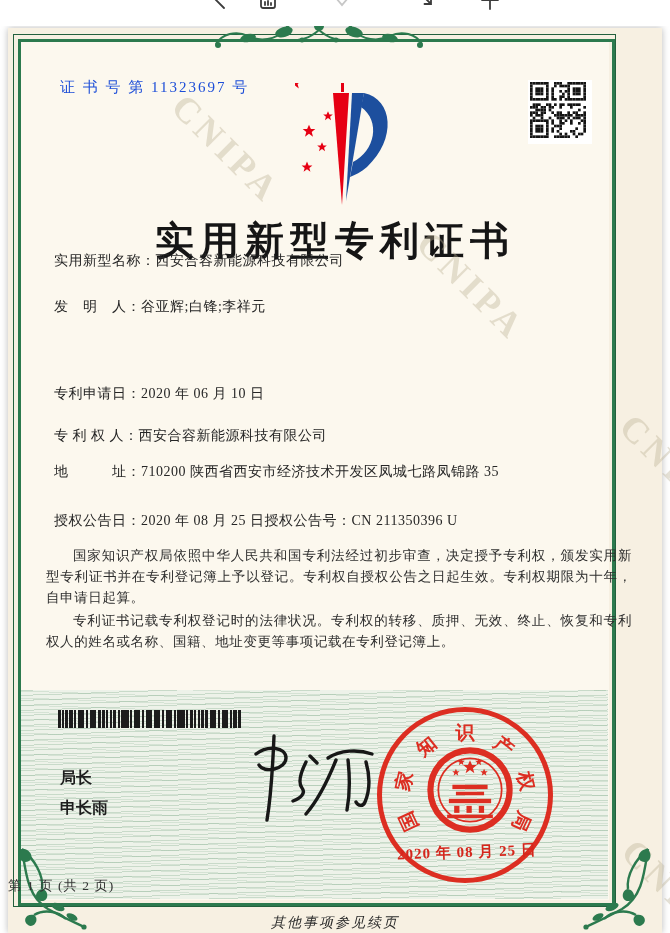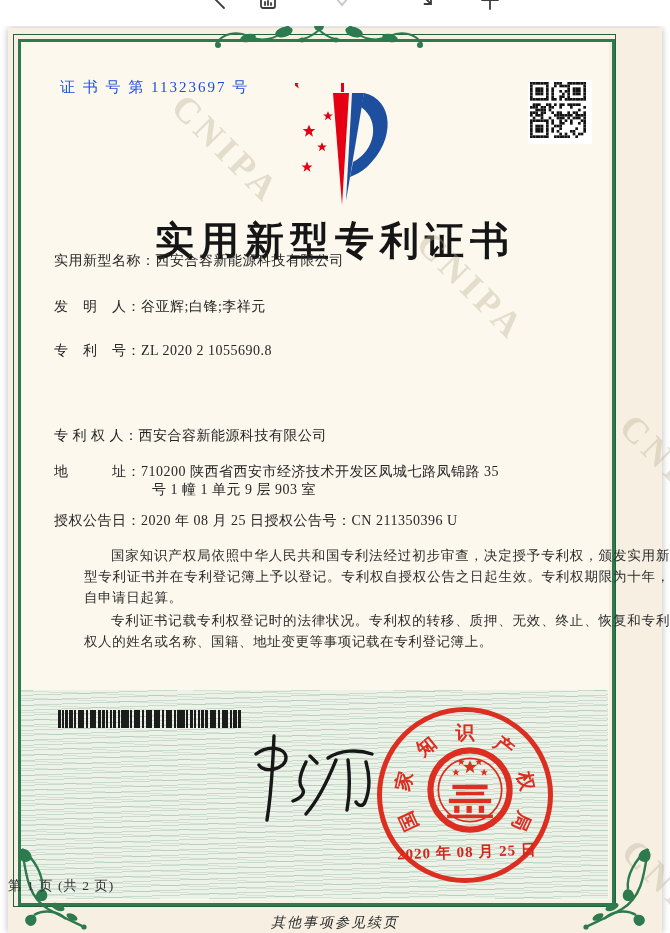"专 利 号：ZL 2020 2" div.row { html: <div><span>专 利 号：</span><span>ZL 2020 2 1055690.8</span></div> -> none }
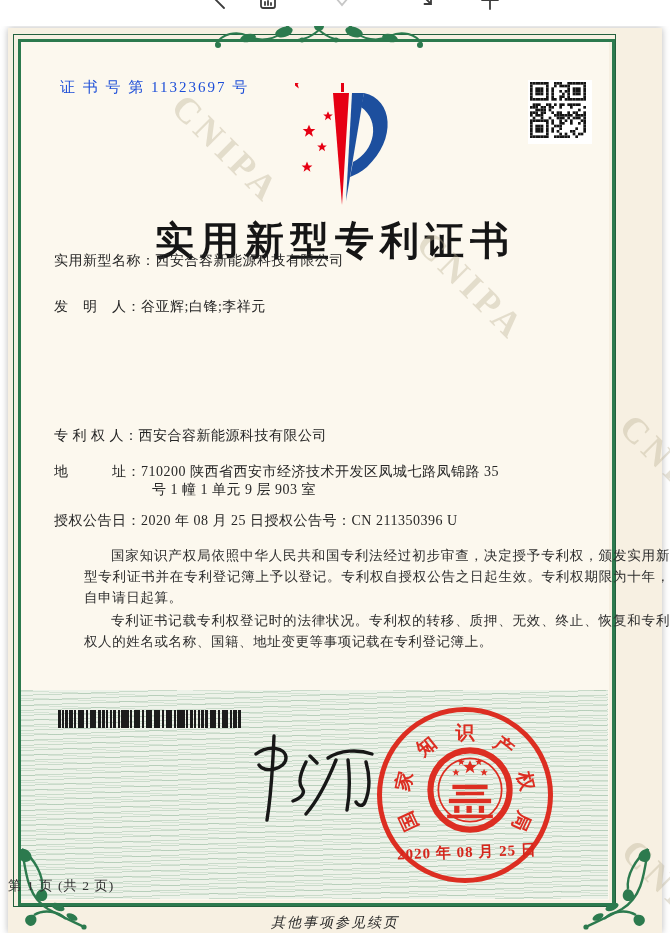"专利申请日：2020 年 06 月 10" div.row { html: none -> <div><span>专利申请日：</span><span>2020 年 06 月 10 日</span></div> }
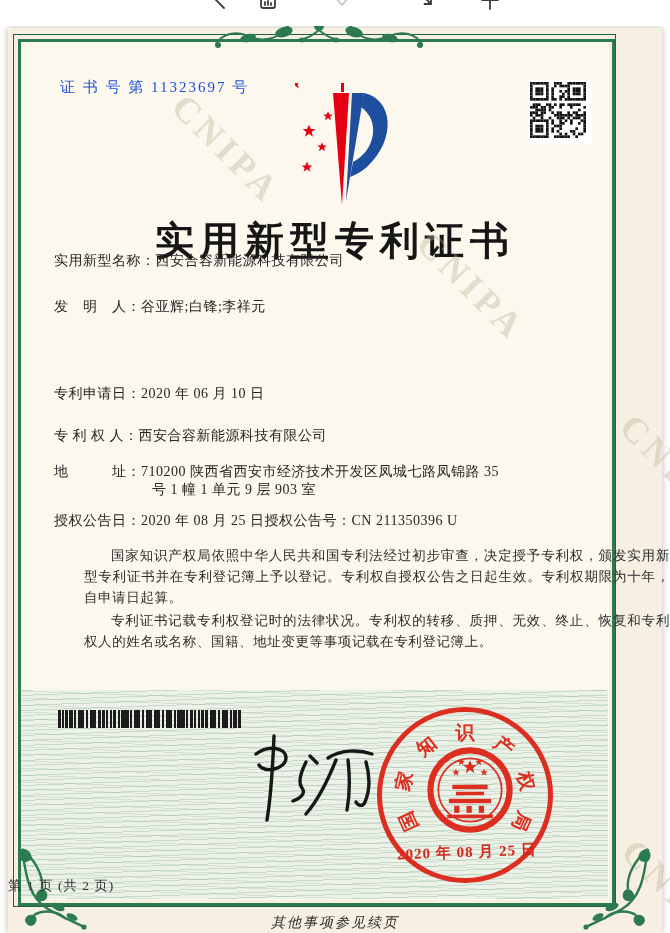"号 1 幢 1 单元" span.addr2 { html: <span>号 1 幢 1 单元 9 层 903 室</span> -> none }
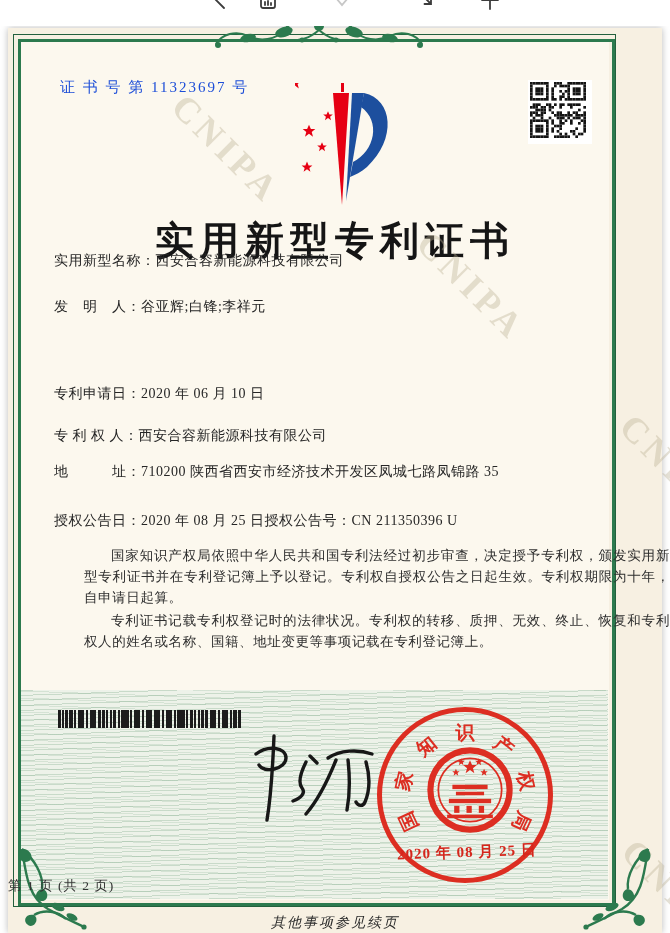"国家知识产权局依照中华人民共和国专利法经过初步审查，决定授予专利权，颁发实用新型" .bodytext { margin-left: 38px -> none }
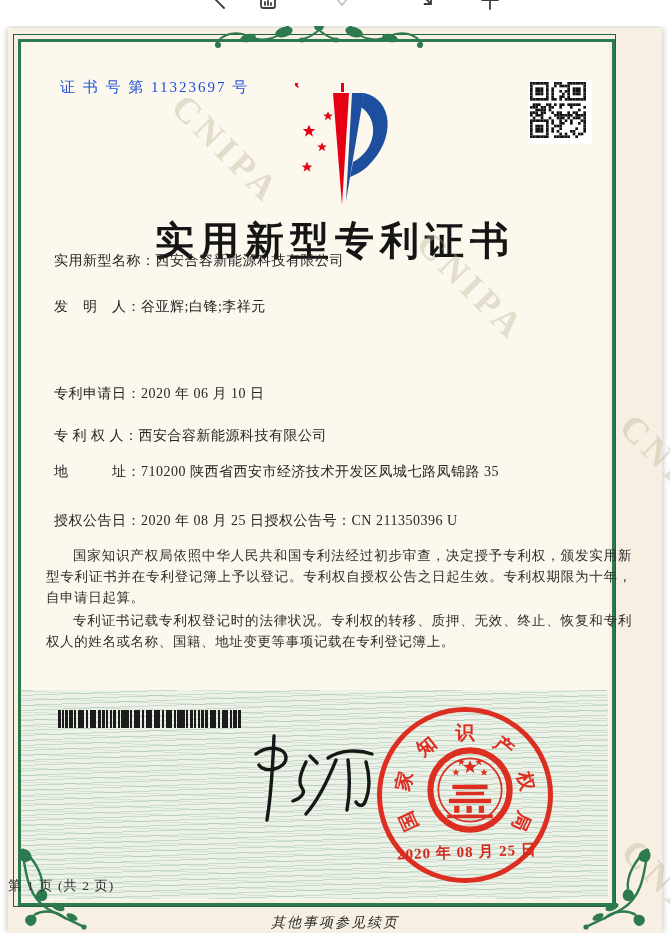"局长" div.officer { html: none -> <div> <div>局长</div> <div>申长雨</div> </div> }
